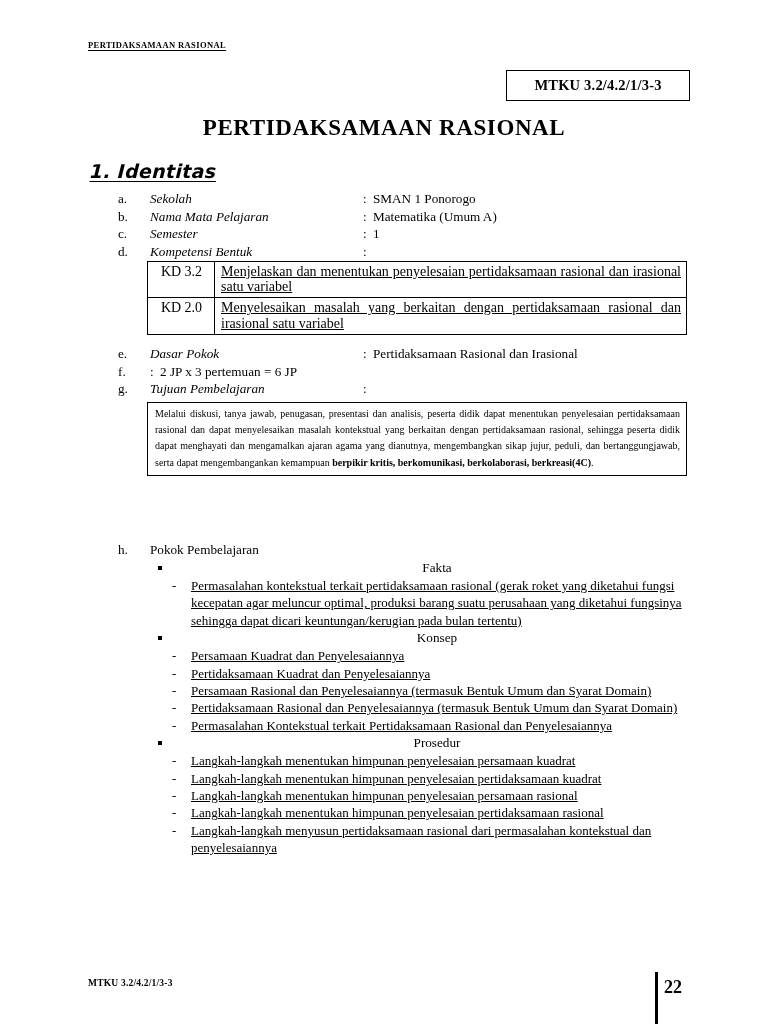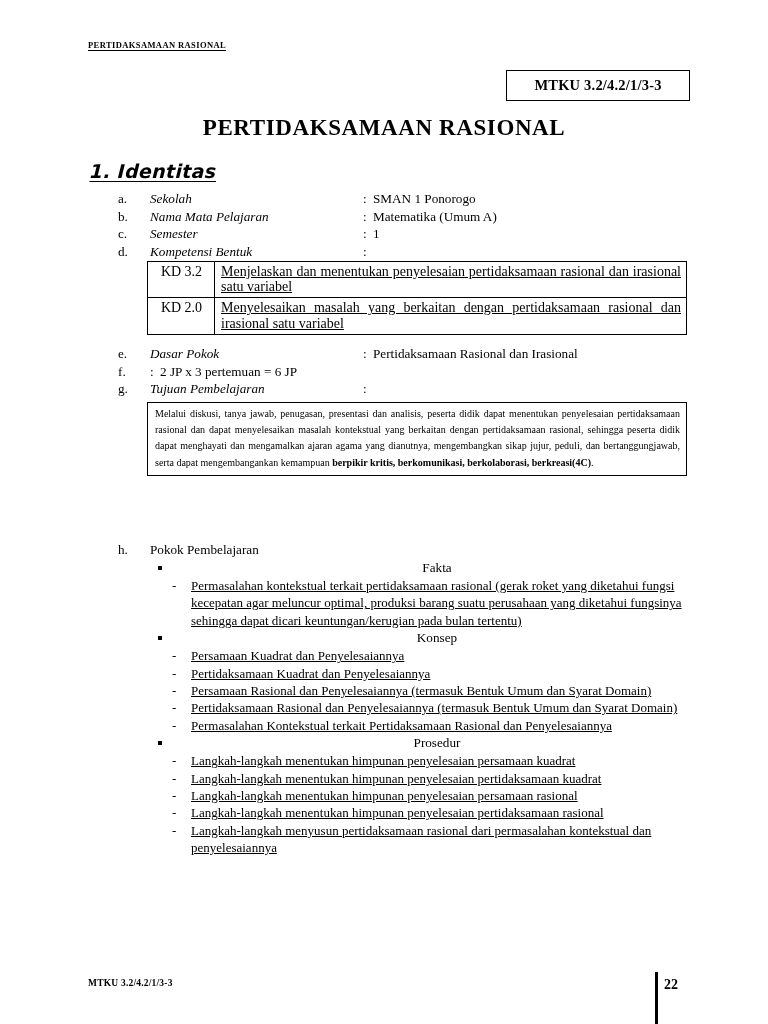"22" .footer-page { font-size: 14px -> 18px }
